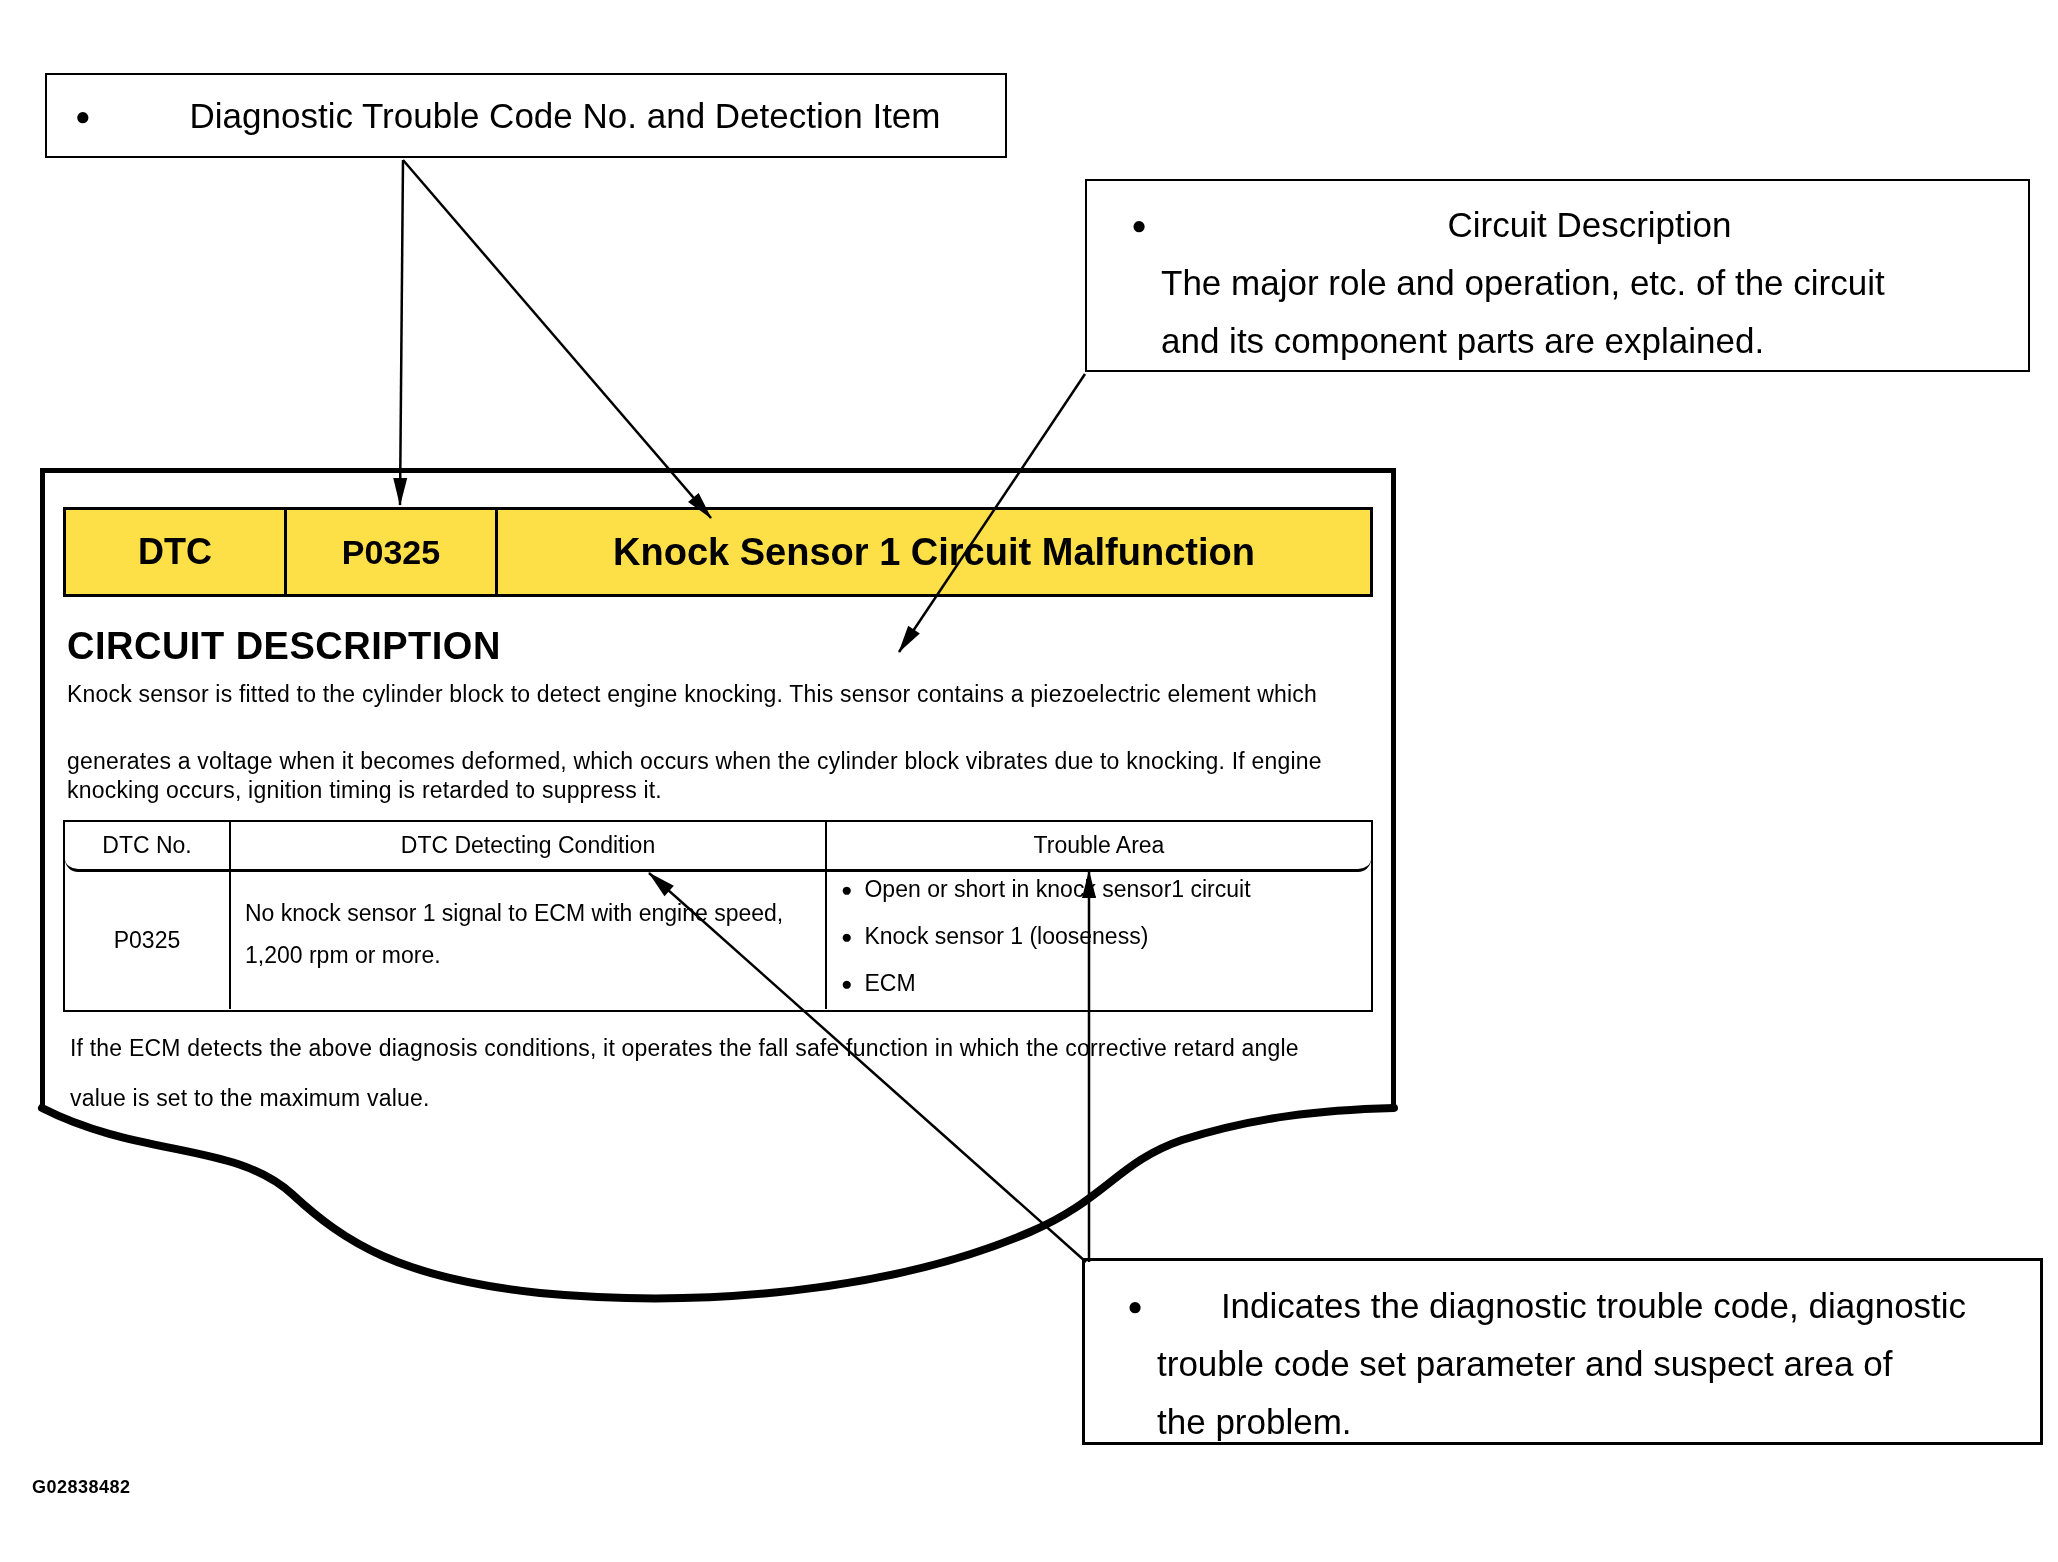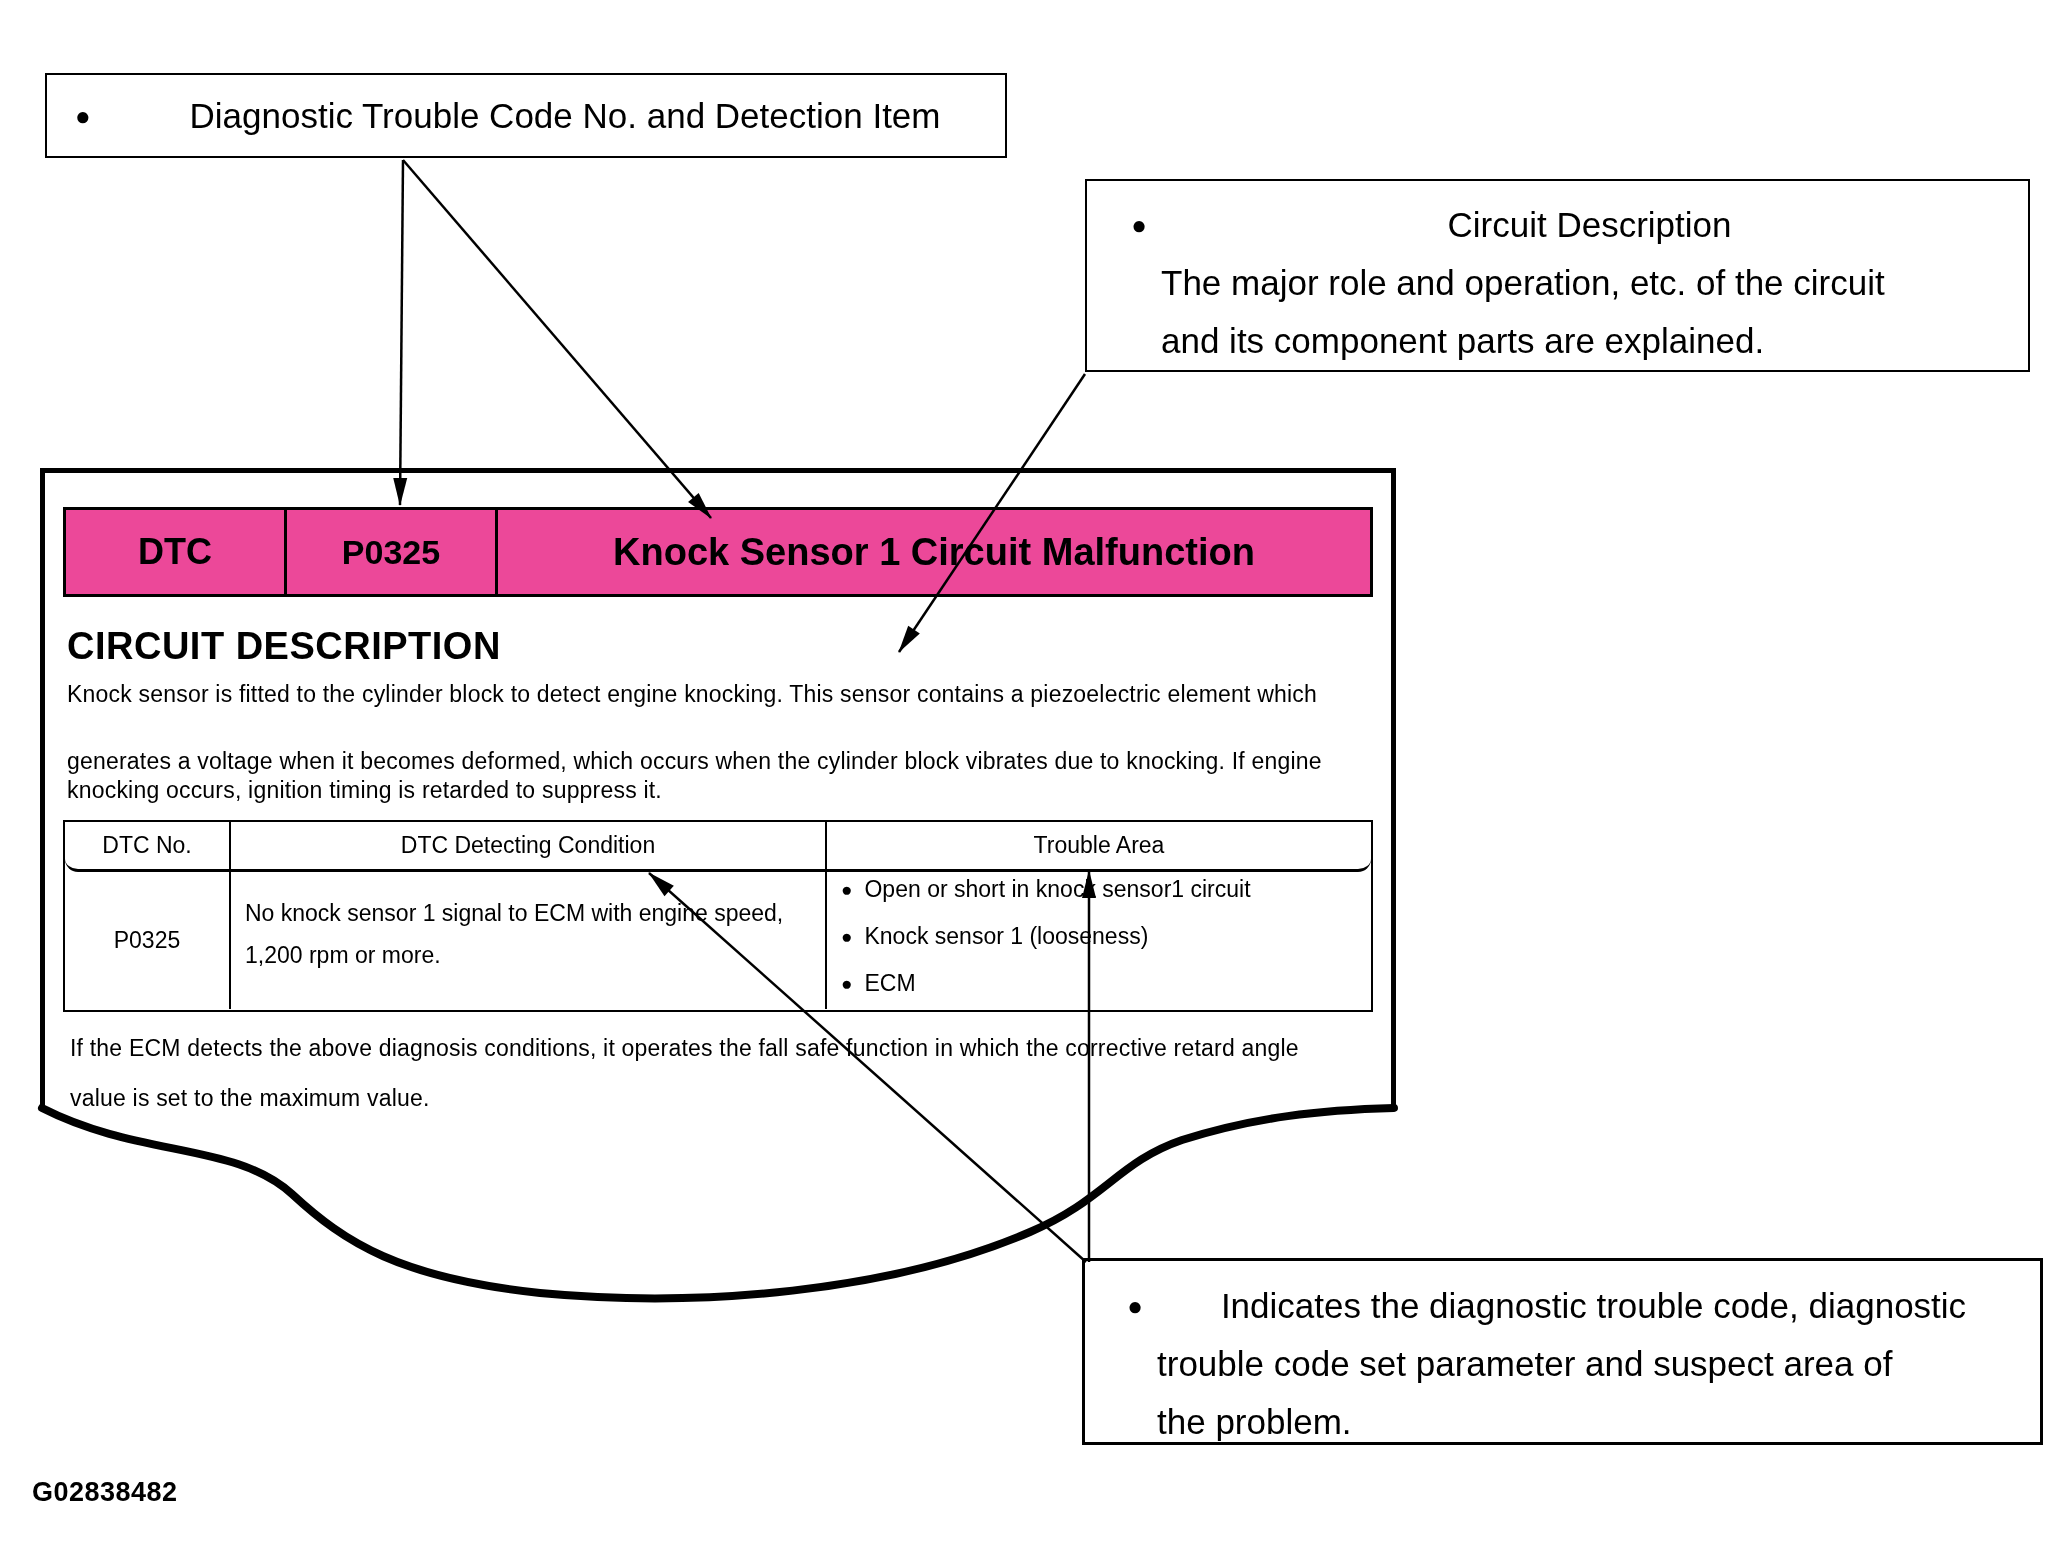"DTC" #dtc-banner { background: #ec4899 -> #fde047 }
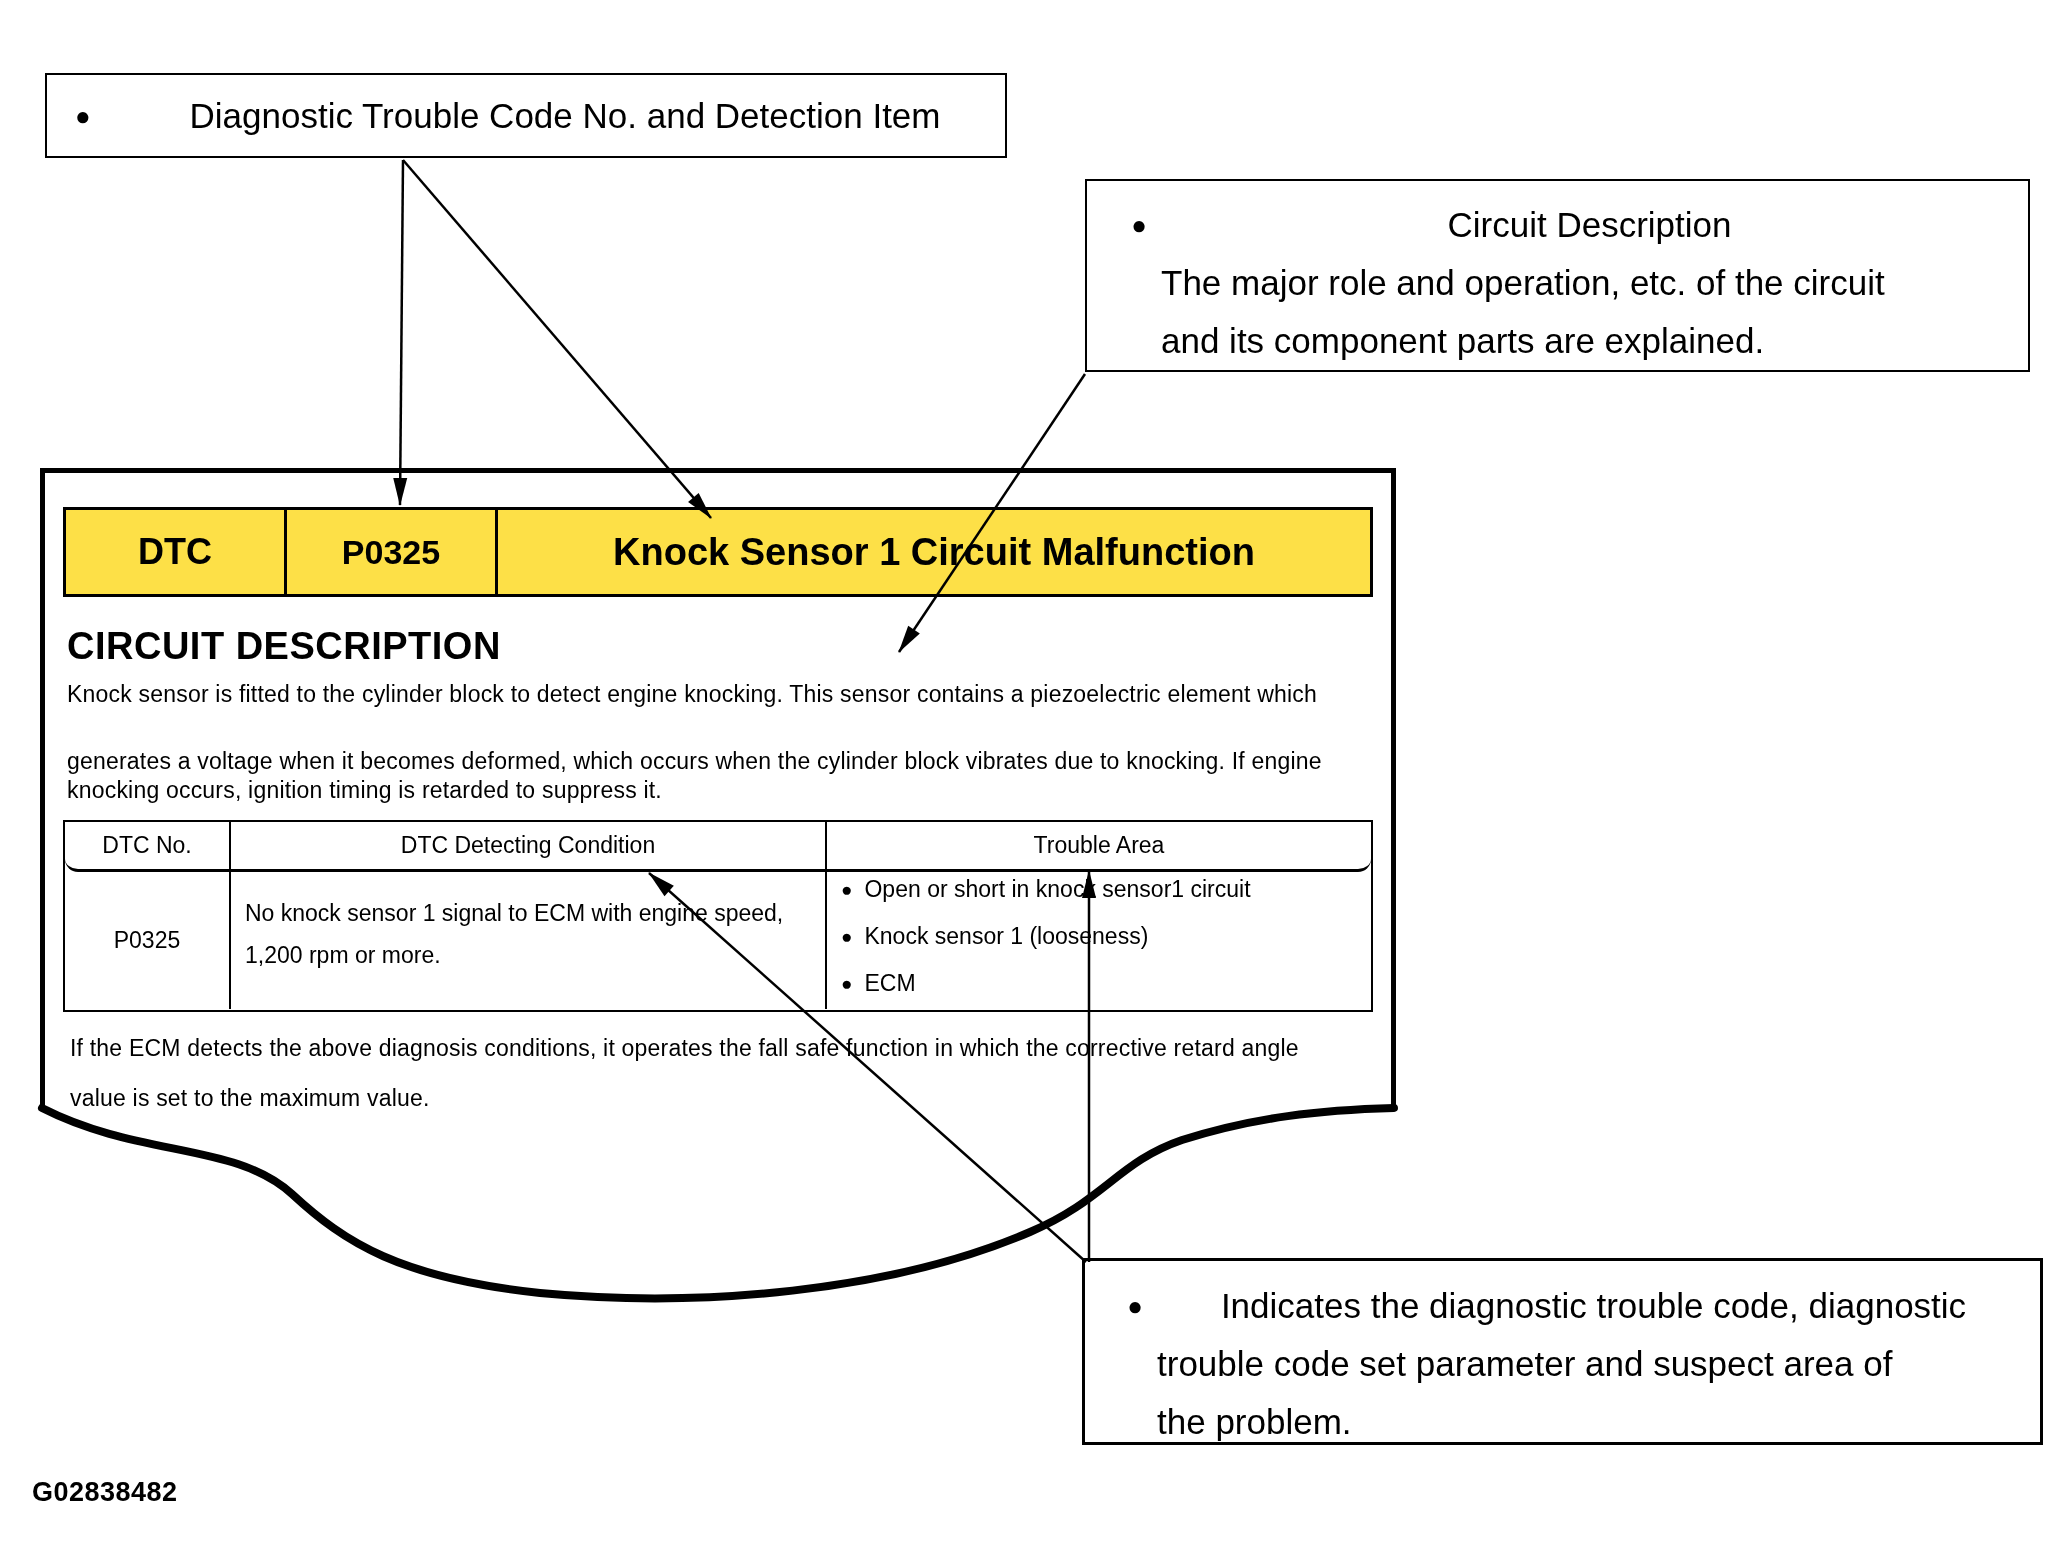"G02838482" #figure-code { font-size: 27px -> 18px }
